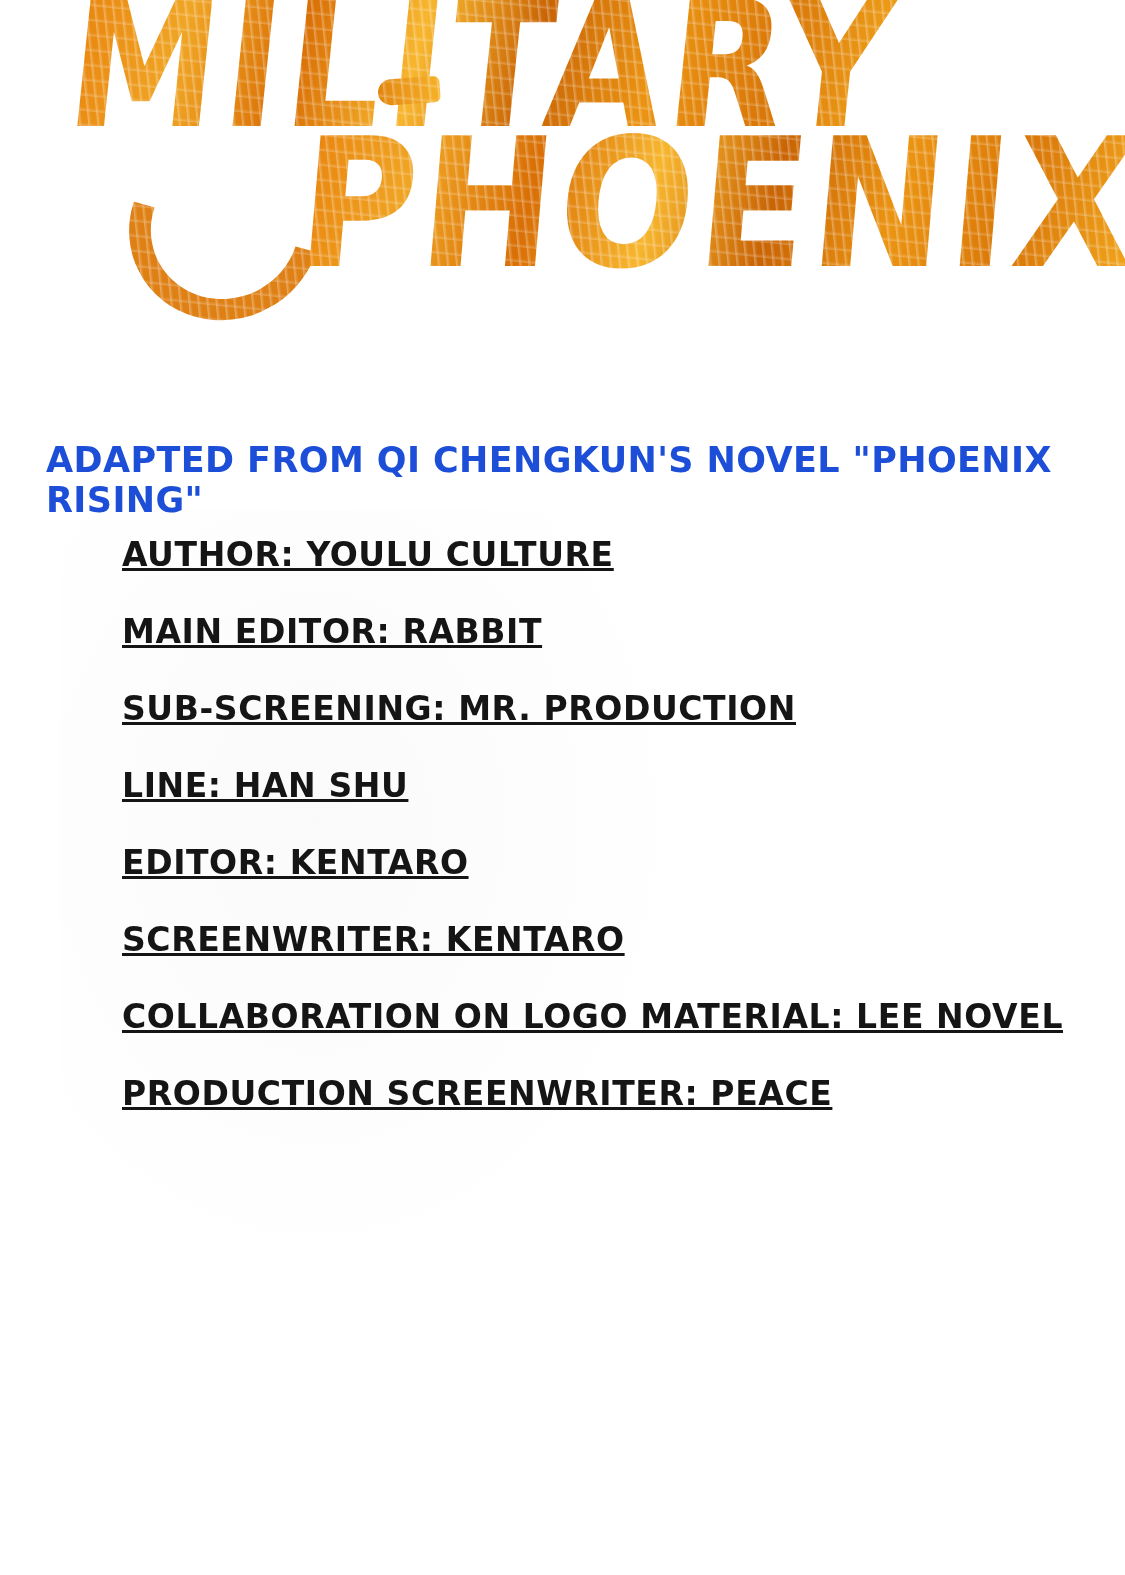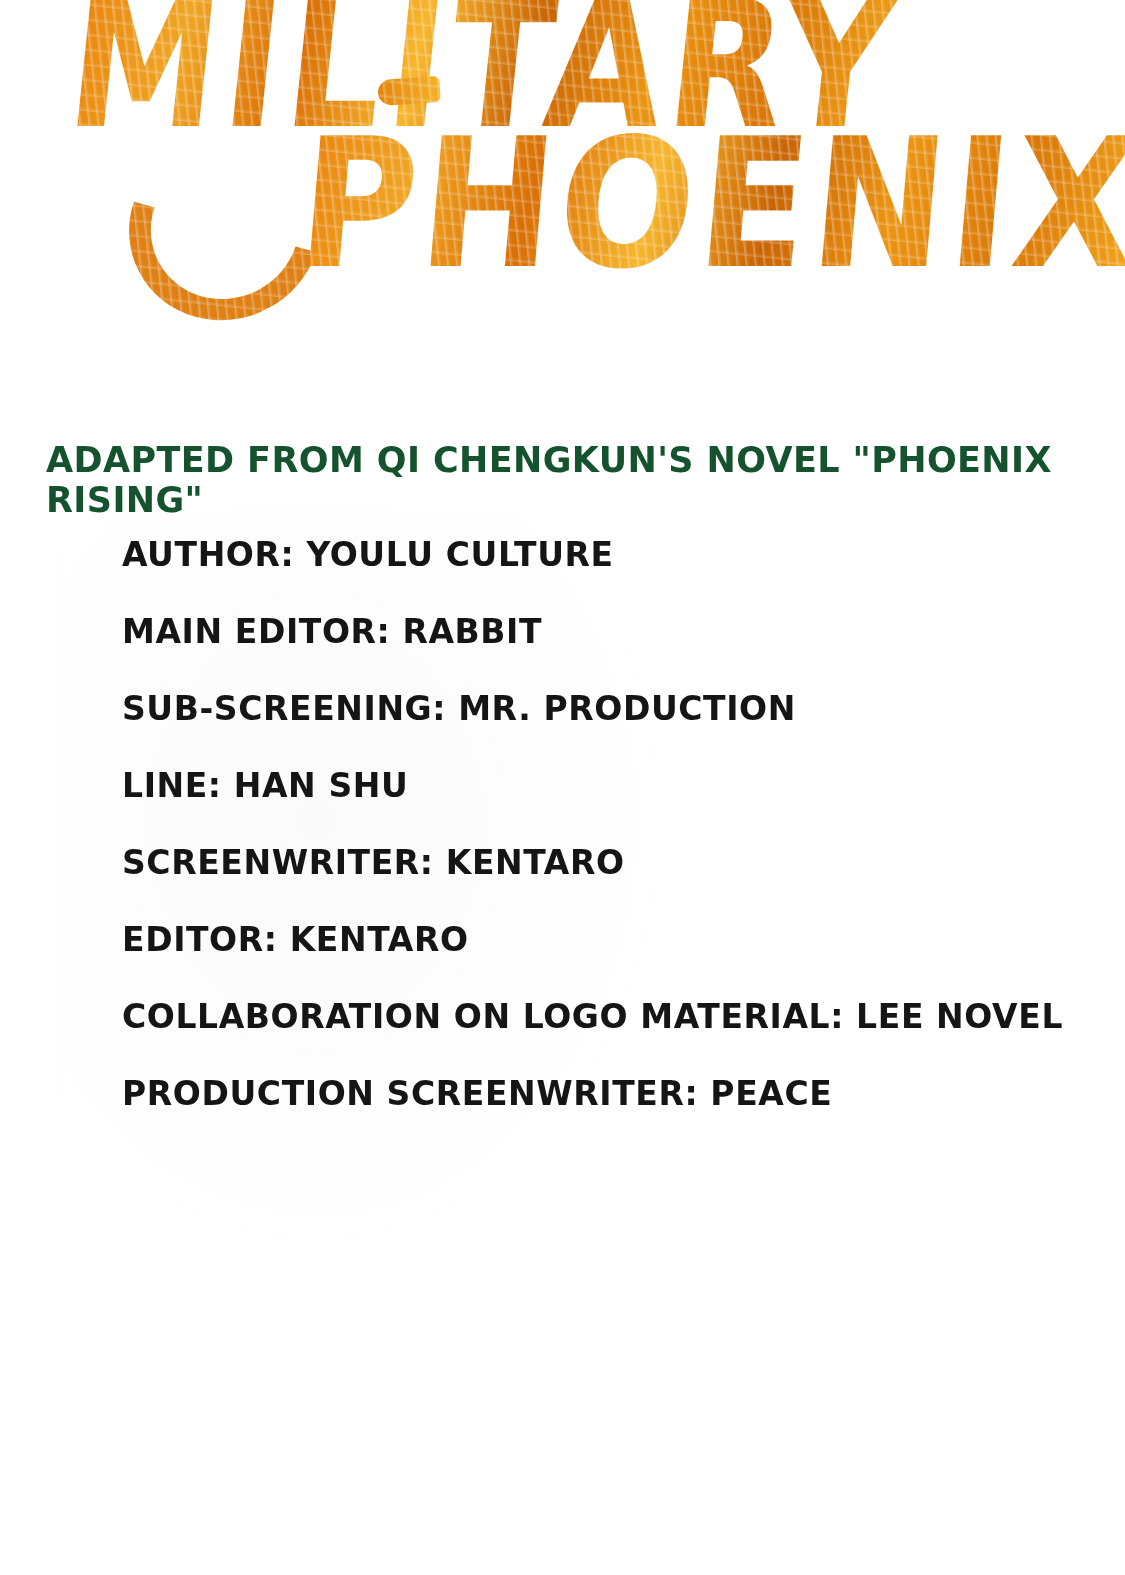"ADAPTED FROM QI CHENGKUN'S NOVEL" .subtitle { color: #14532d -> #1d4ed8 }
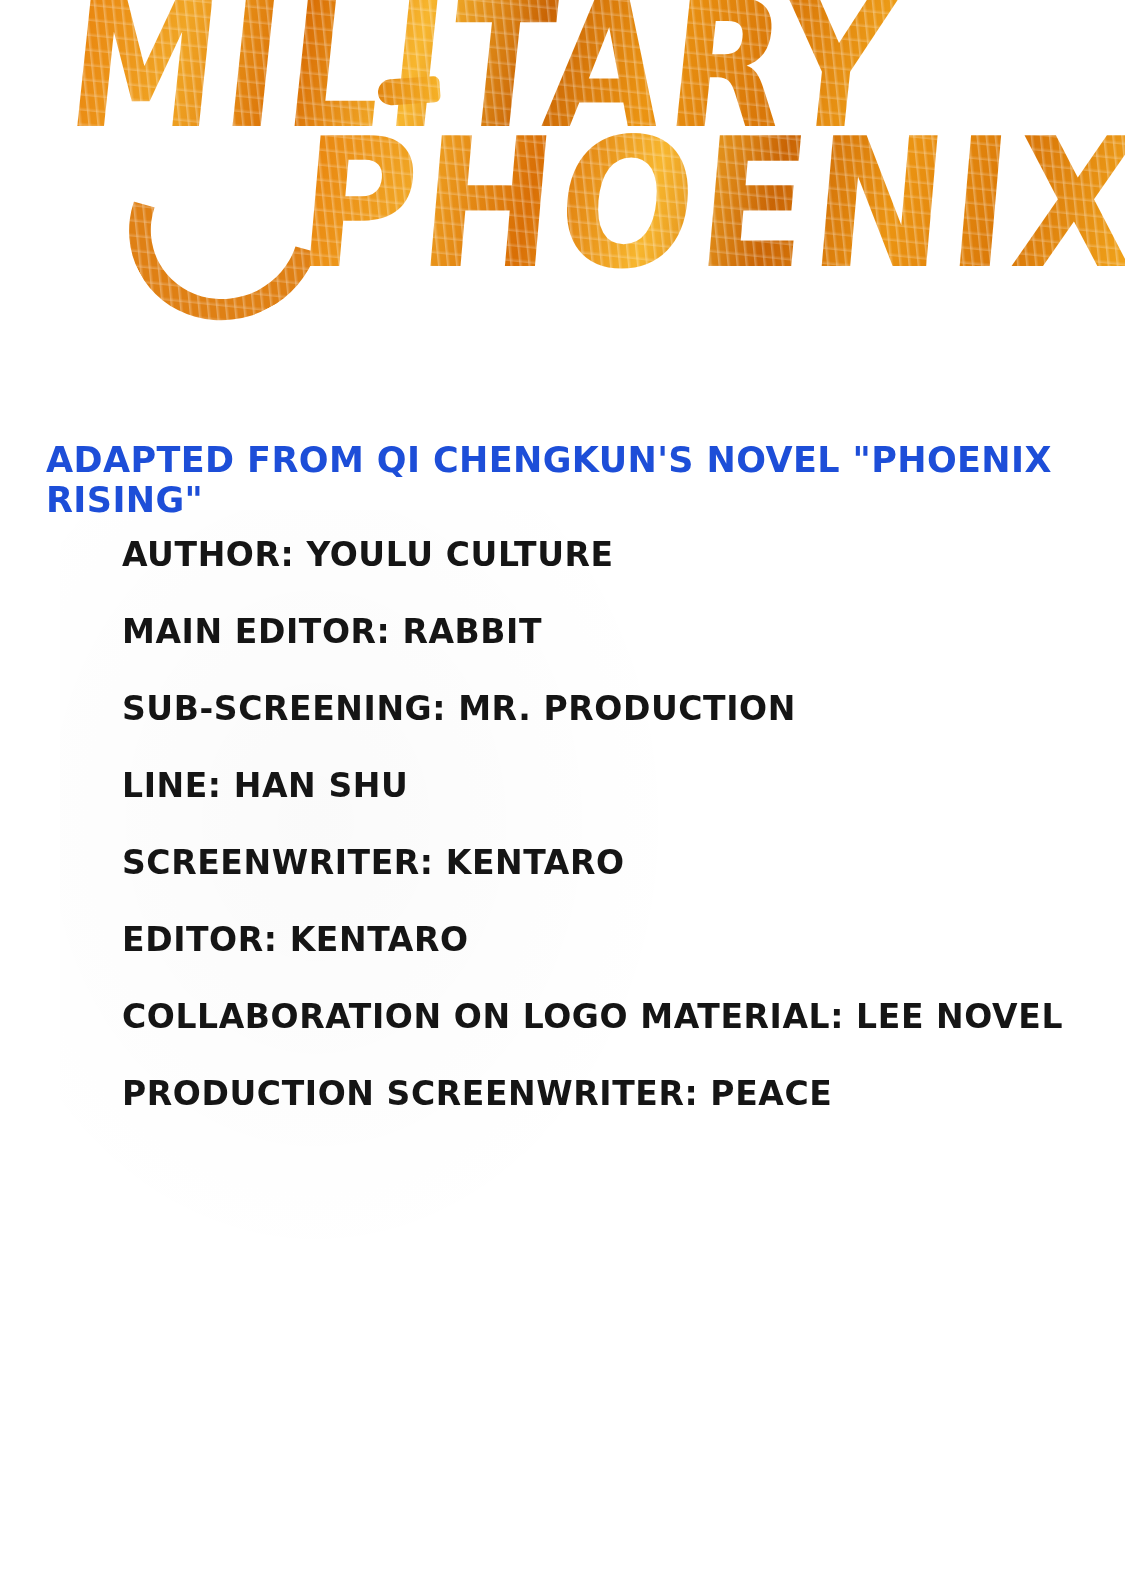"AUTHOR: YOULU CULTURE" .credit-line { text-decoration: none -> underline }
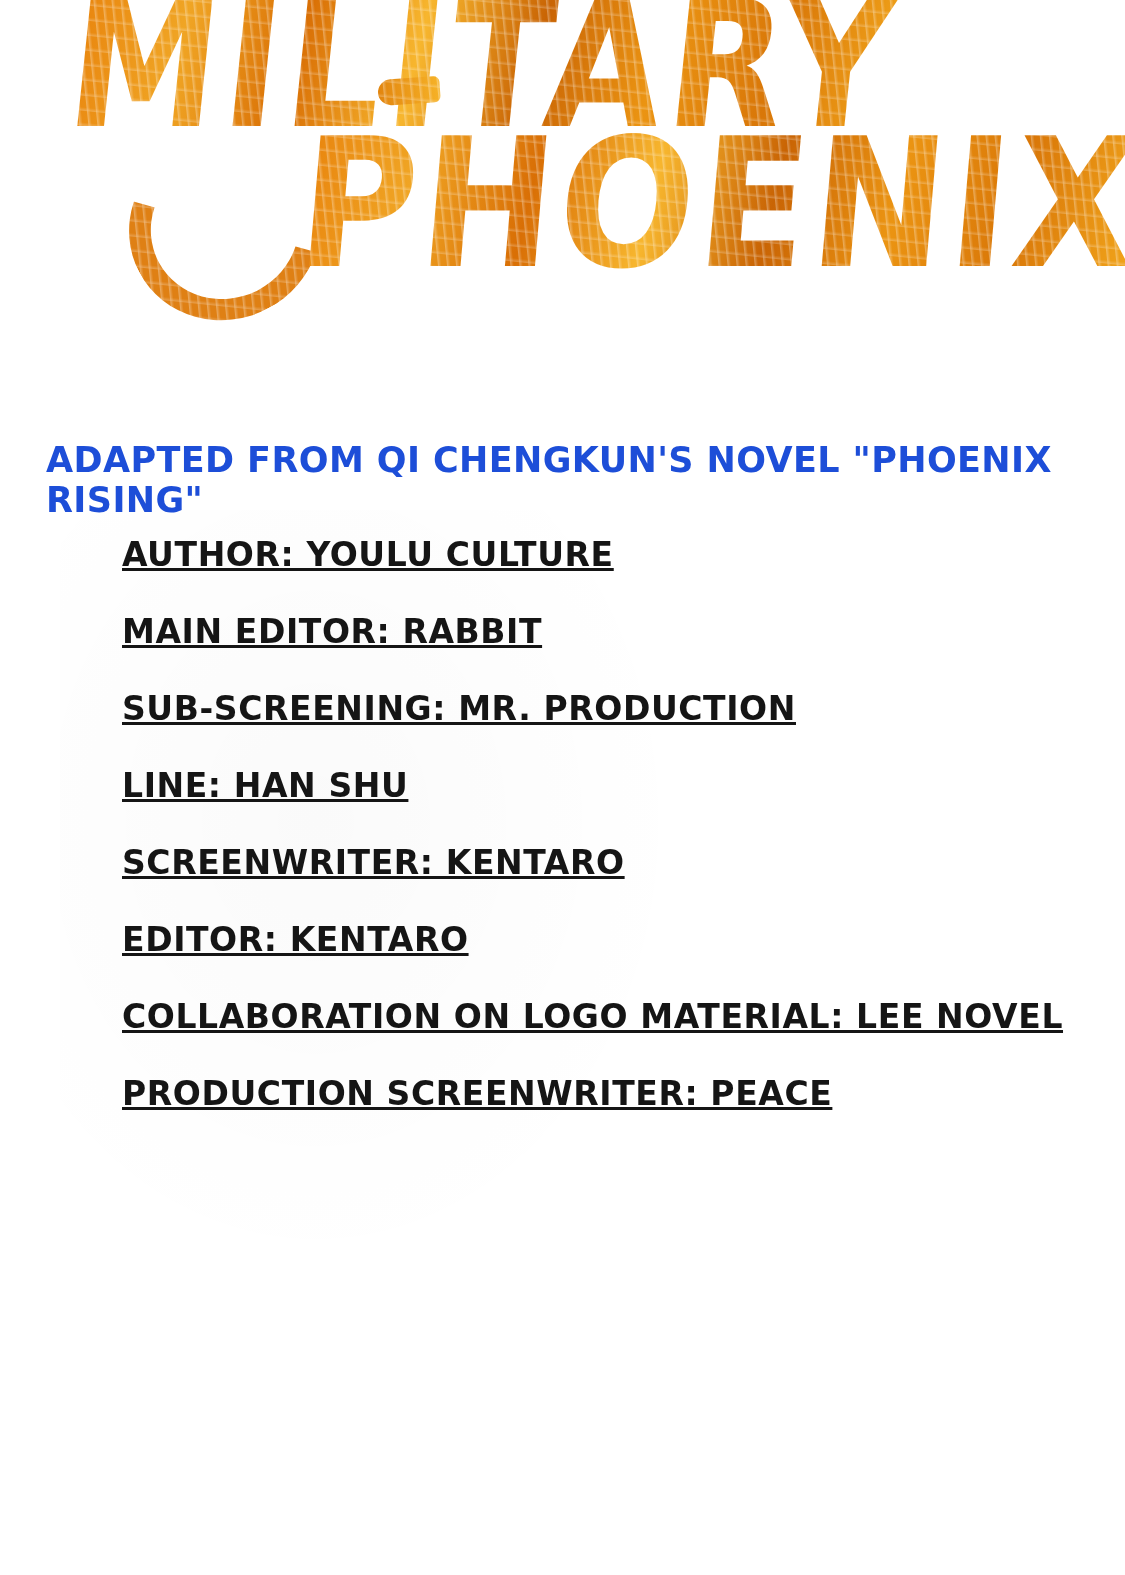"SCREENWRITER: KENTARO" div.credit-line { order: before "EDITOR: KENTARO" -> after "EDITOR: KENTARO" }
